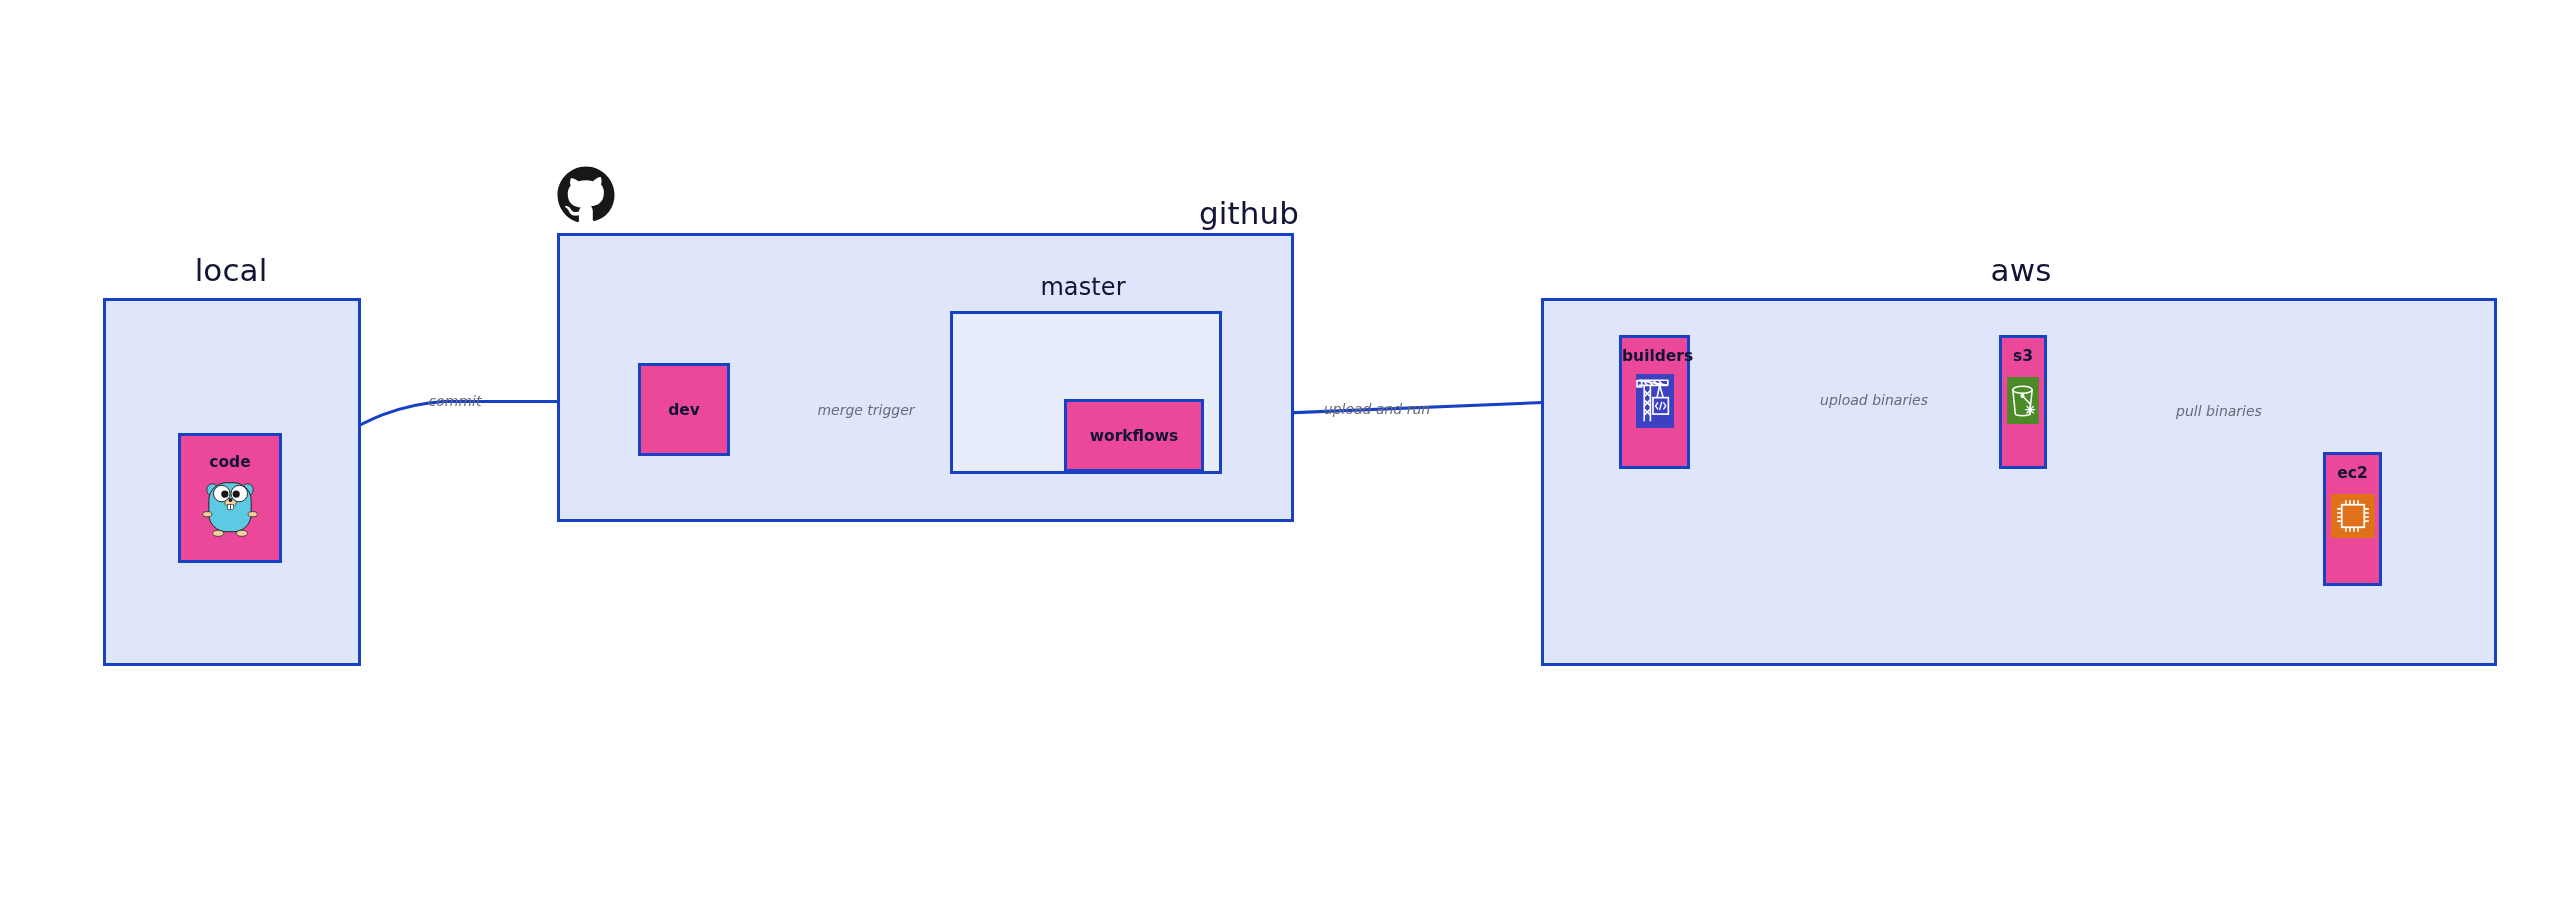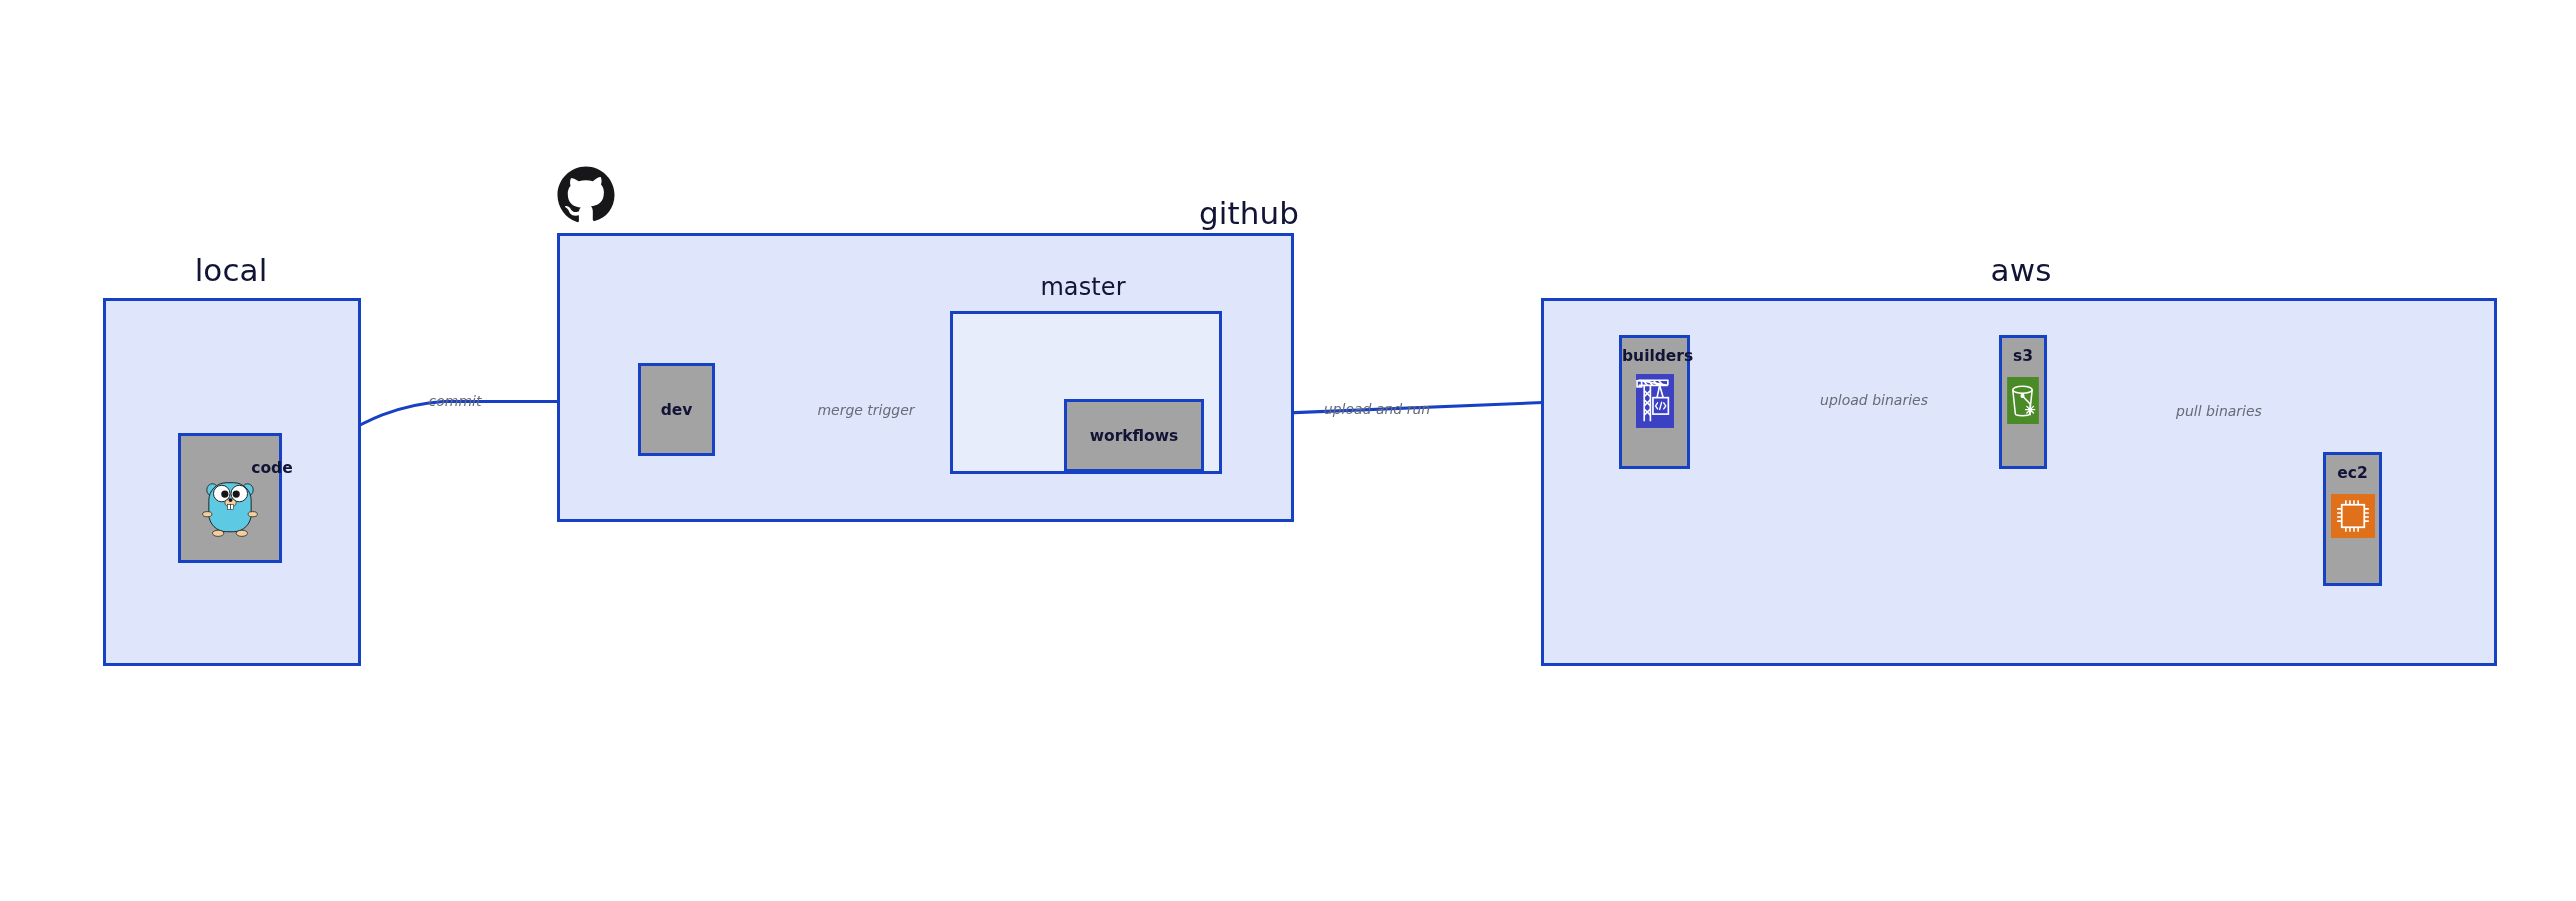"builders" .node-box.light { background: #a3a3a3 -> #ec4899 }
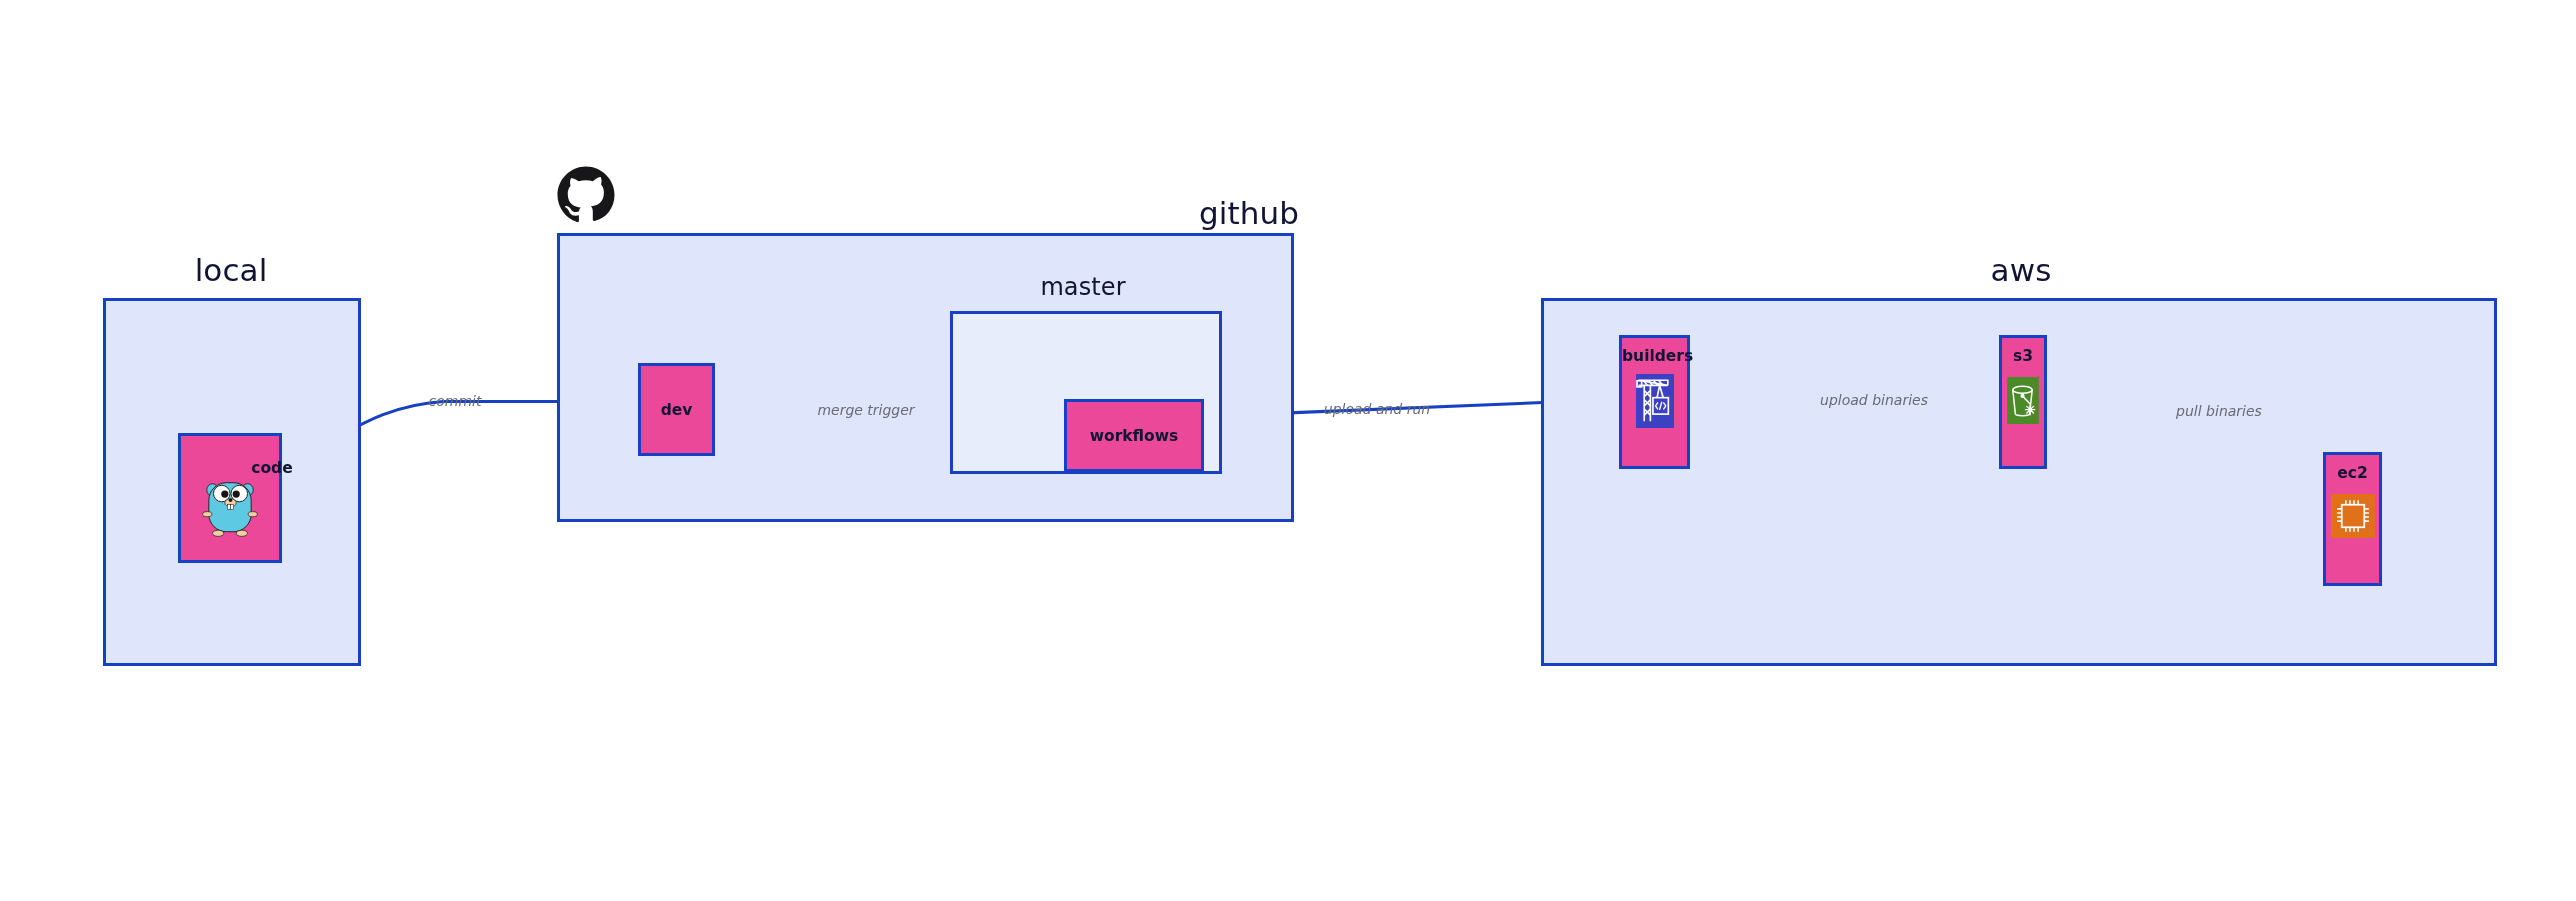"dev" div.node-box { width: 77px -> 92px }
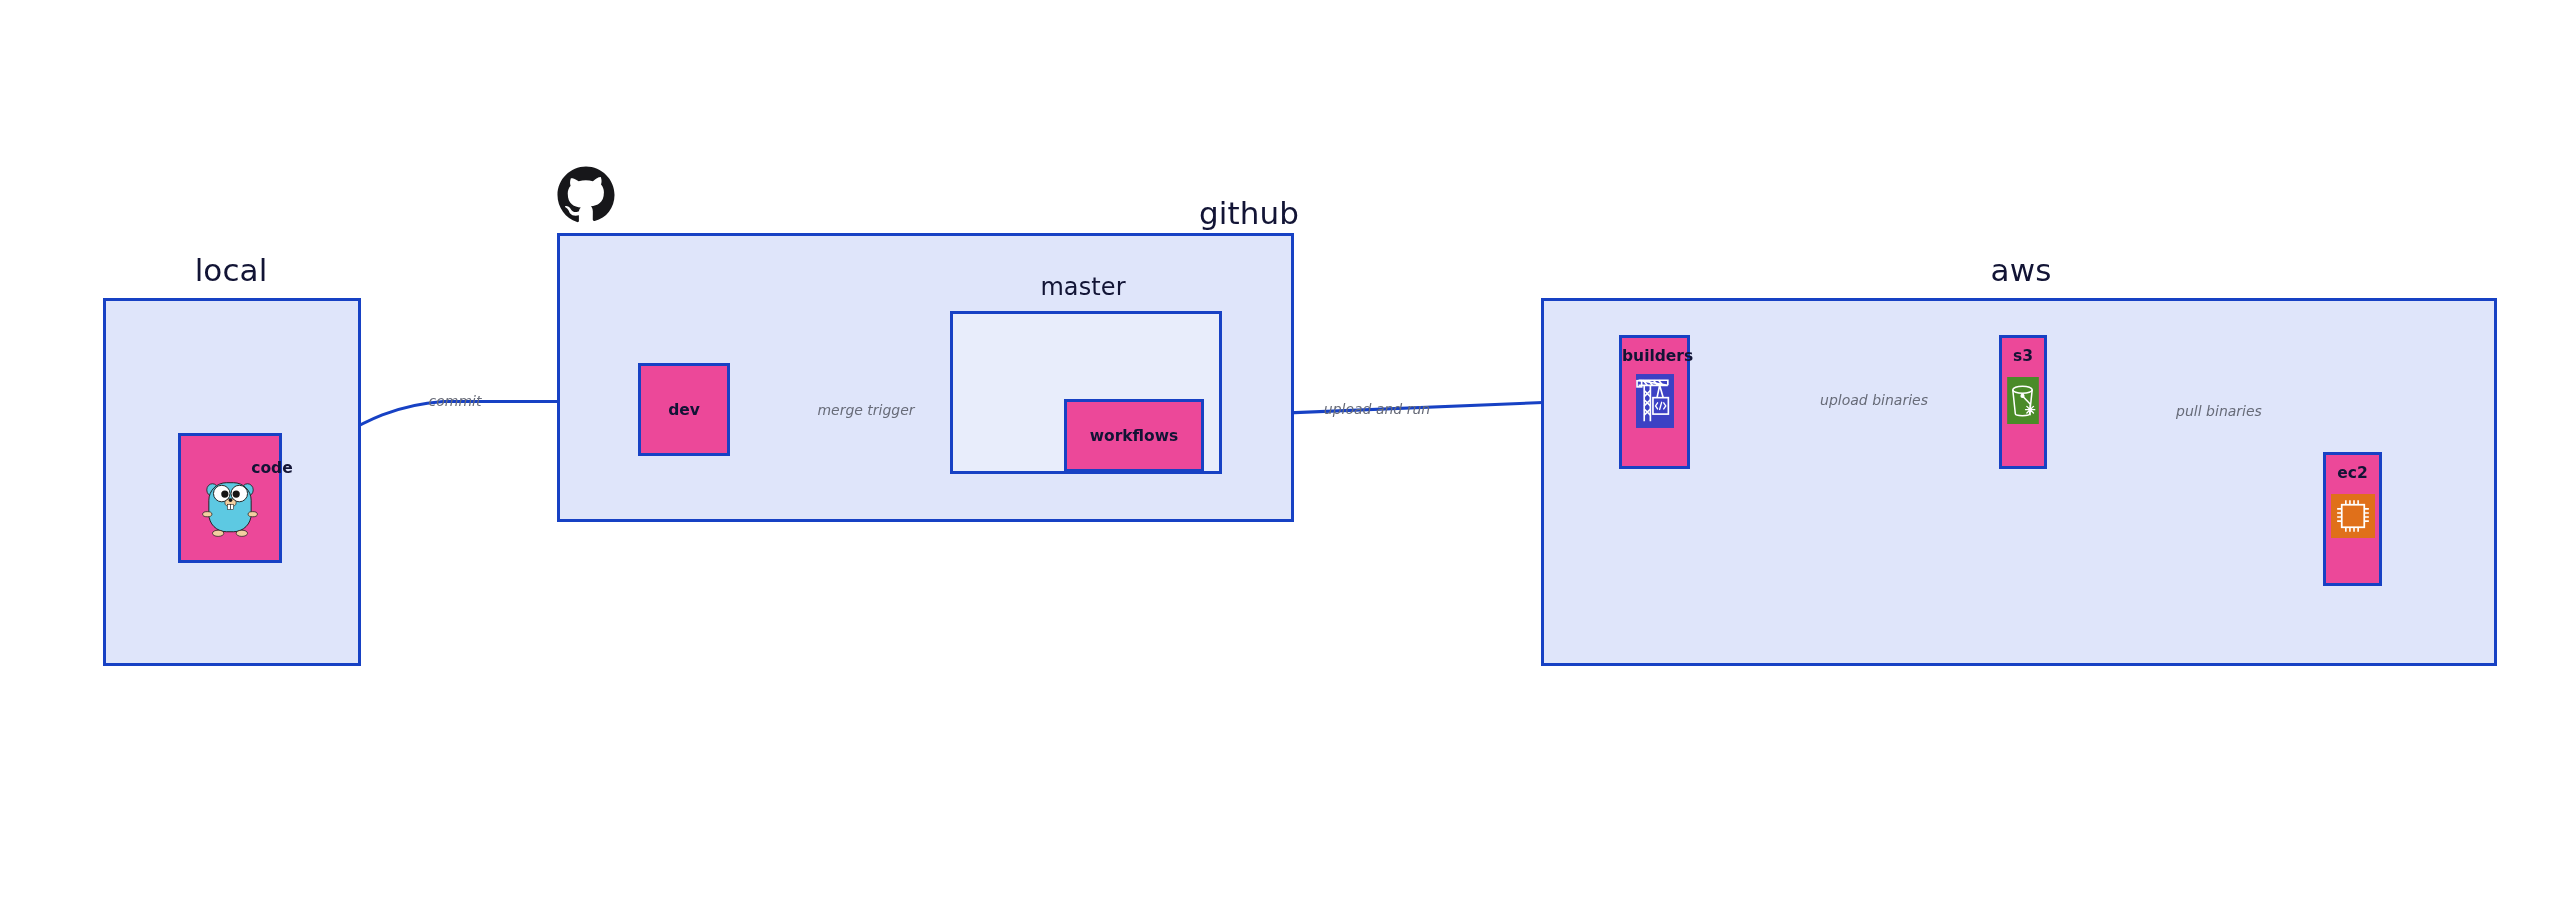"code" div.node-label { padding-left: 42px -> none; top: 23px -> 17px }
